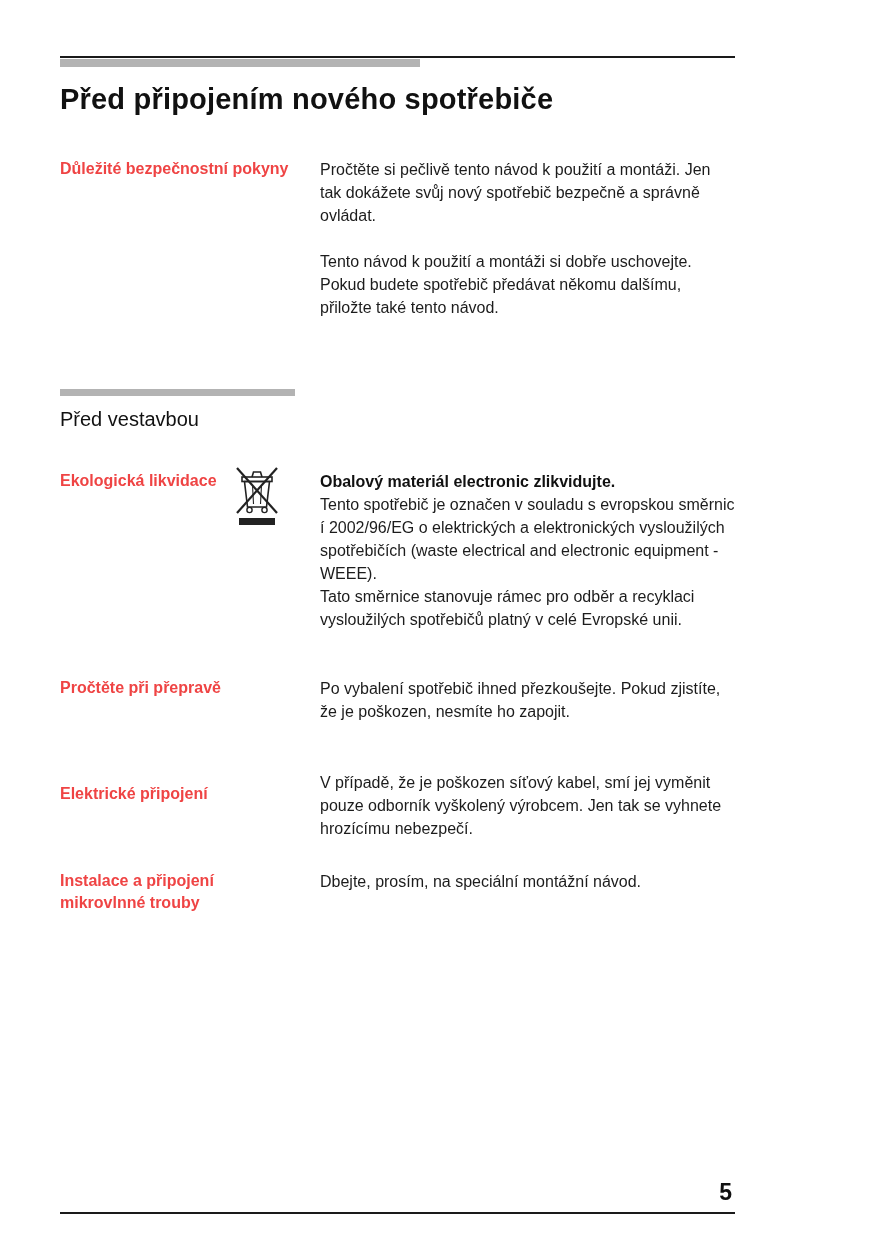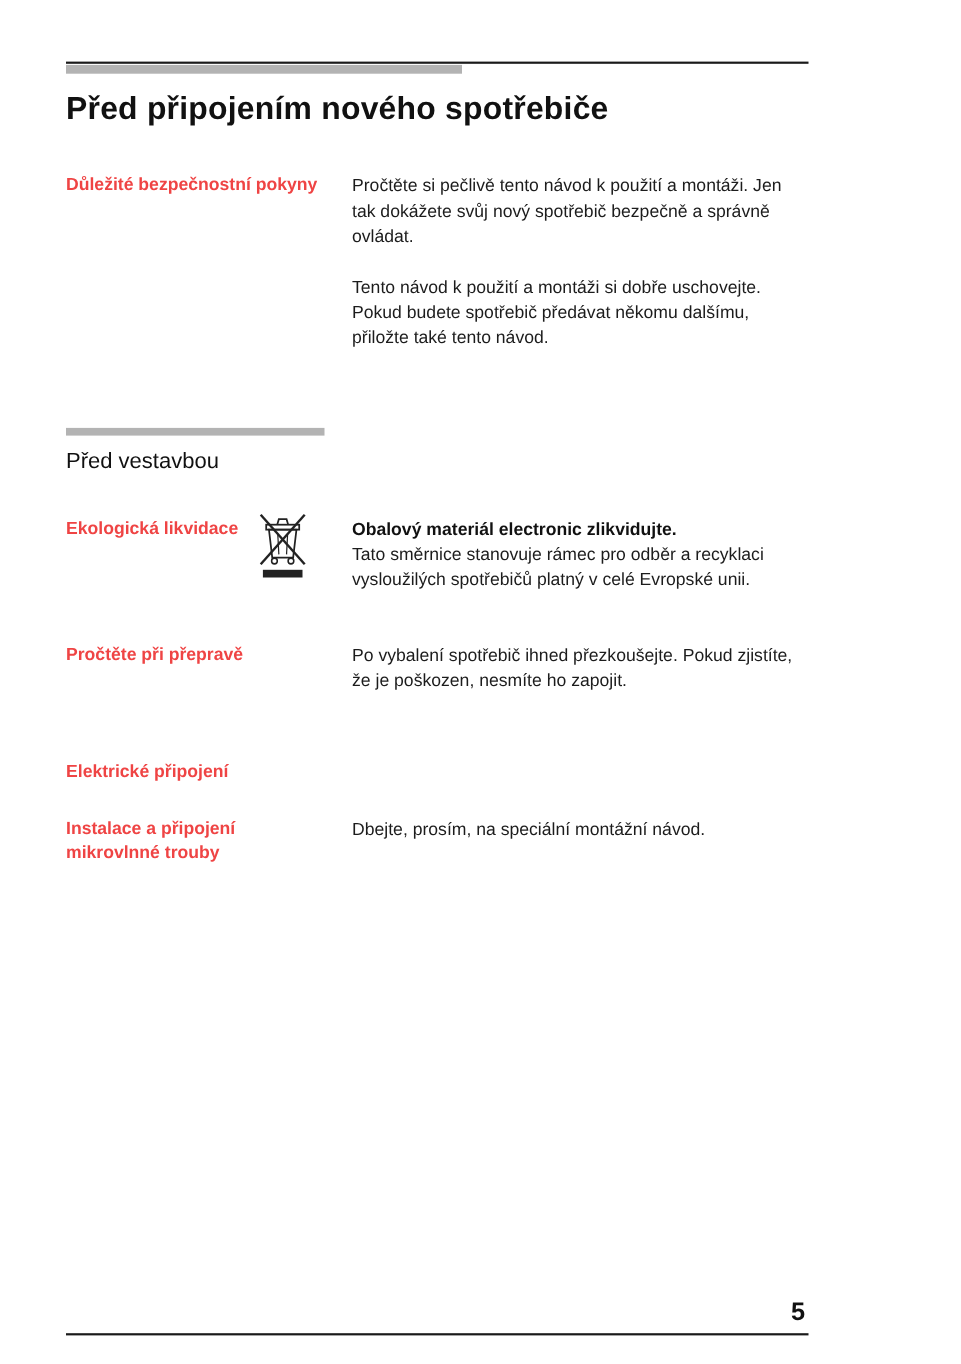"Tento spotřebič je označen v" p { html: none -> <p>Tento spotřebič je označen v souladu s evropskou směrnic í 2002/96/EG o elektrických a elektronických vysloužilých spotřebičích (waste electrical and electronic equipment - WEEE).</p> }
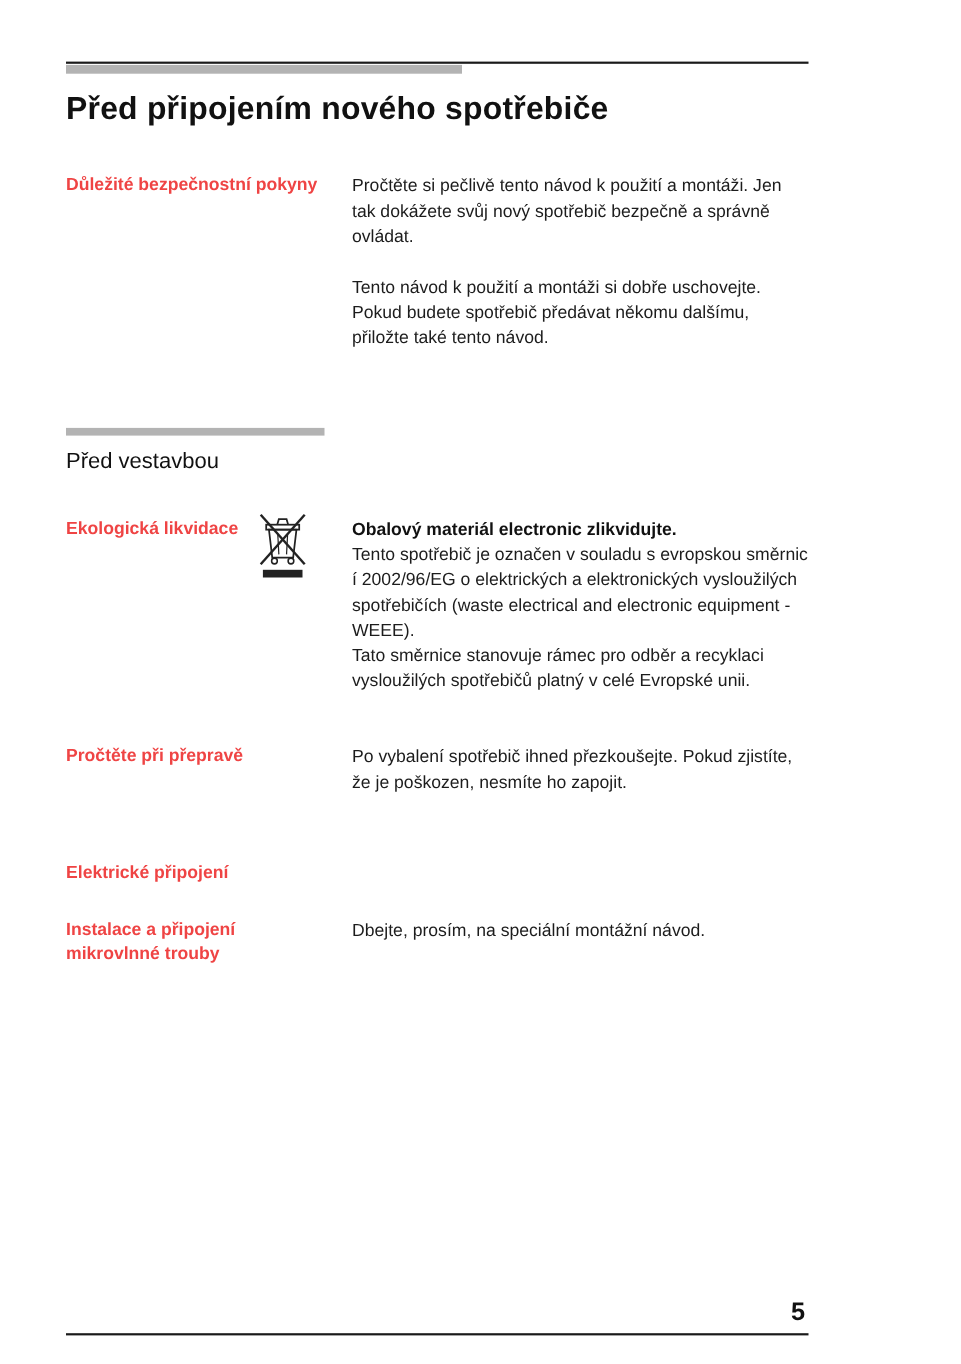"V případě, že je poškozen" div.col-text { html: none -> <div> <p>V případě, že je poškozen síťový kabel, smí jej vyměnit pouze odborník vyškolený výrobcem. Jen tak se vyhnete hrozícímu nebezpečí.</p> </div> }
